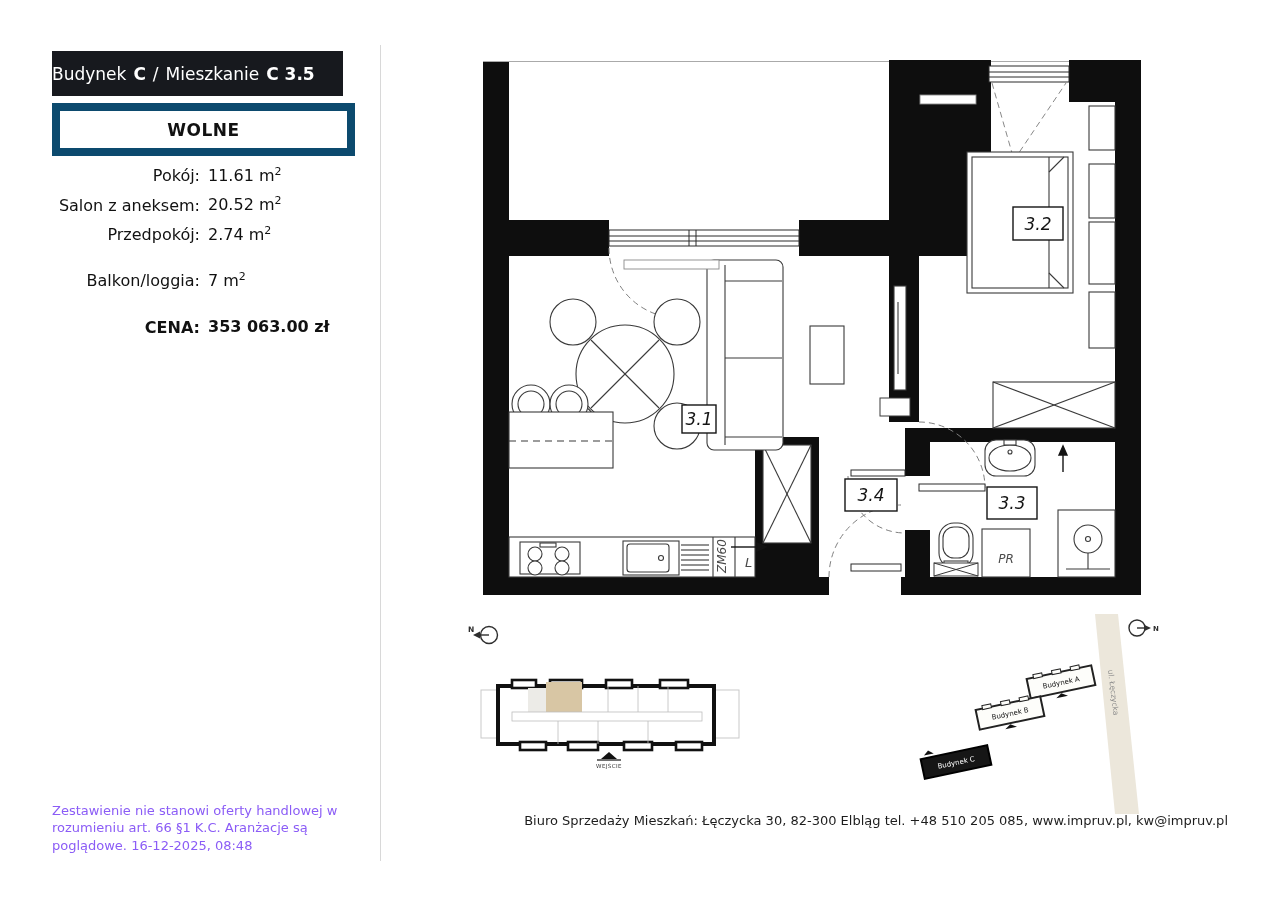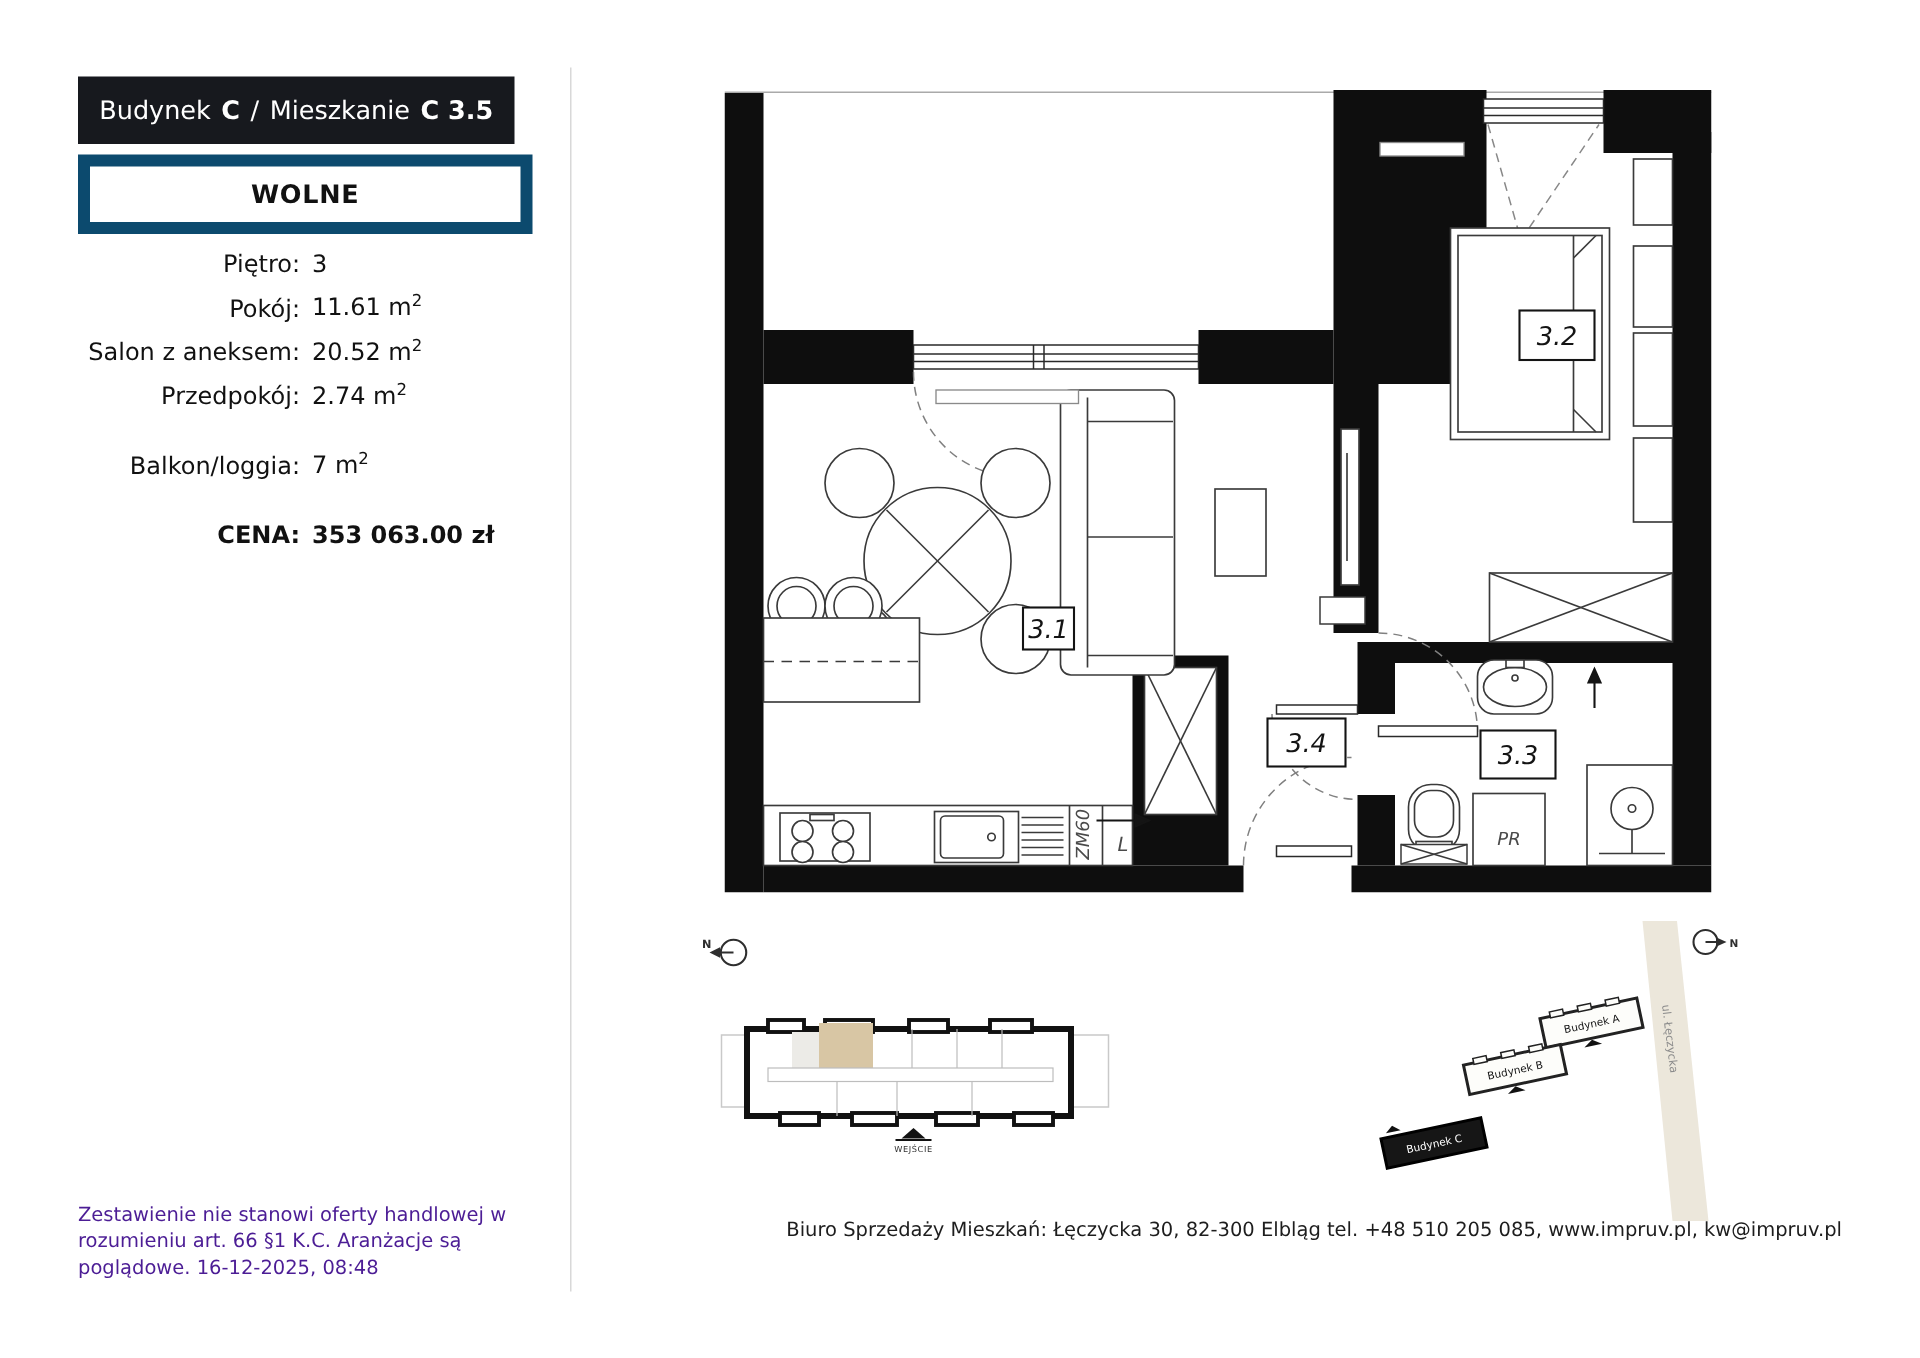"Budynek" .header-box { justify-content: center -> none }
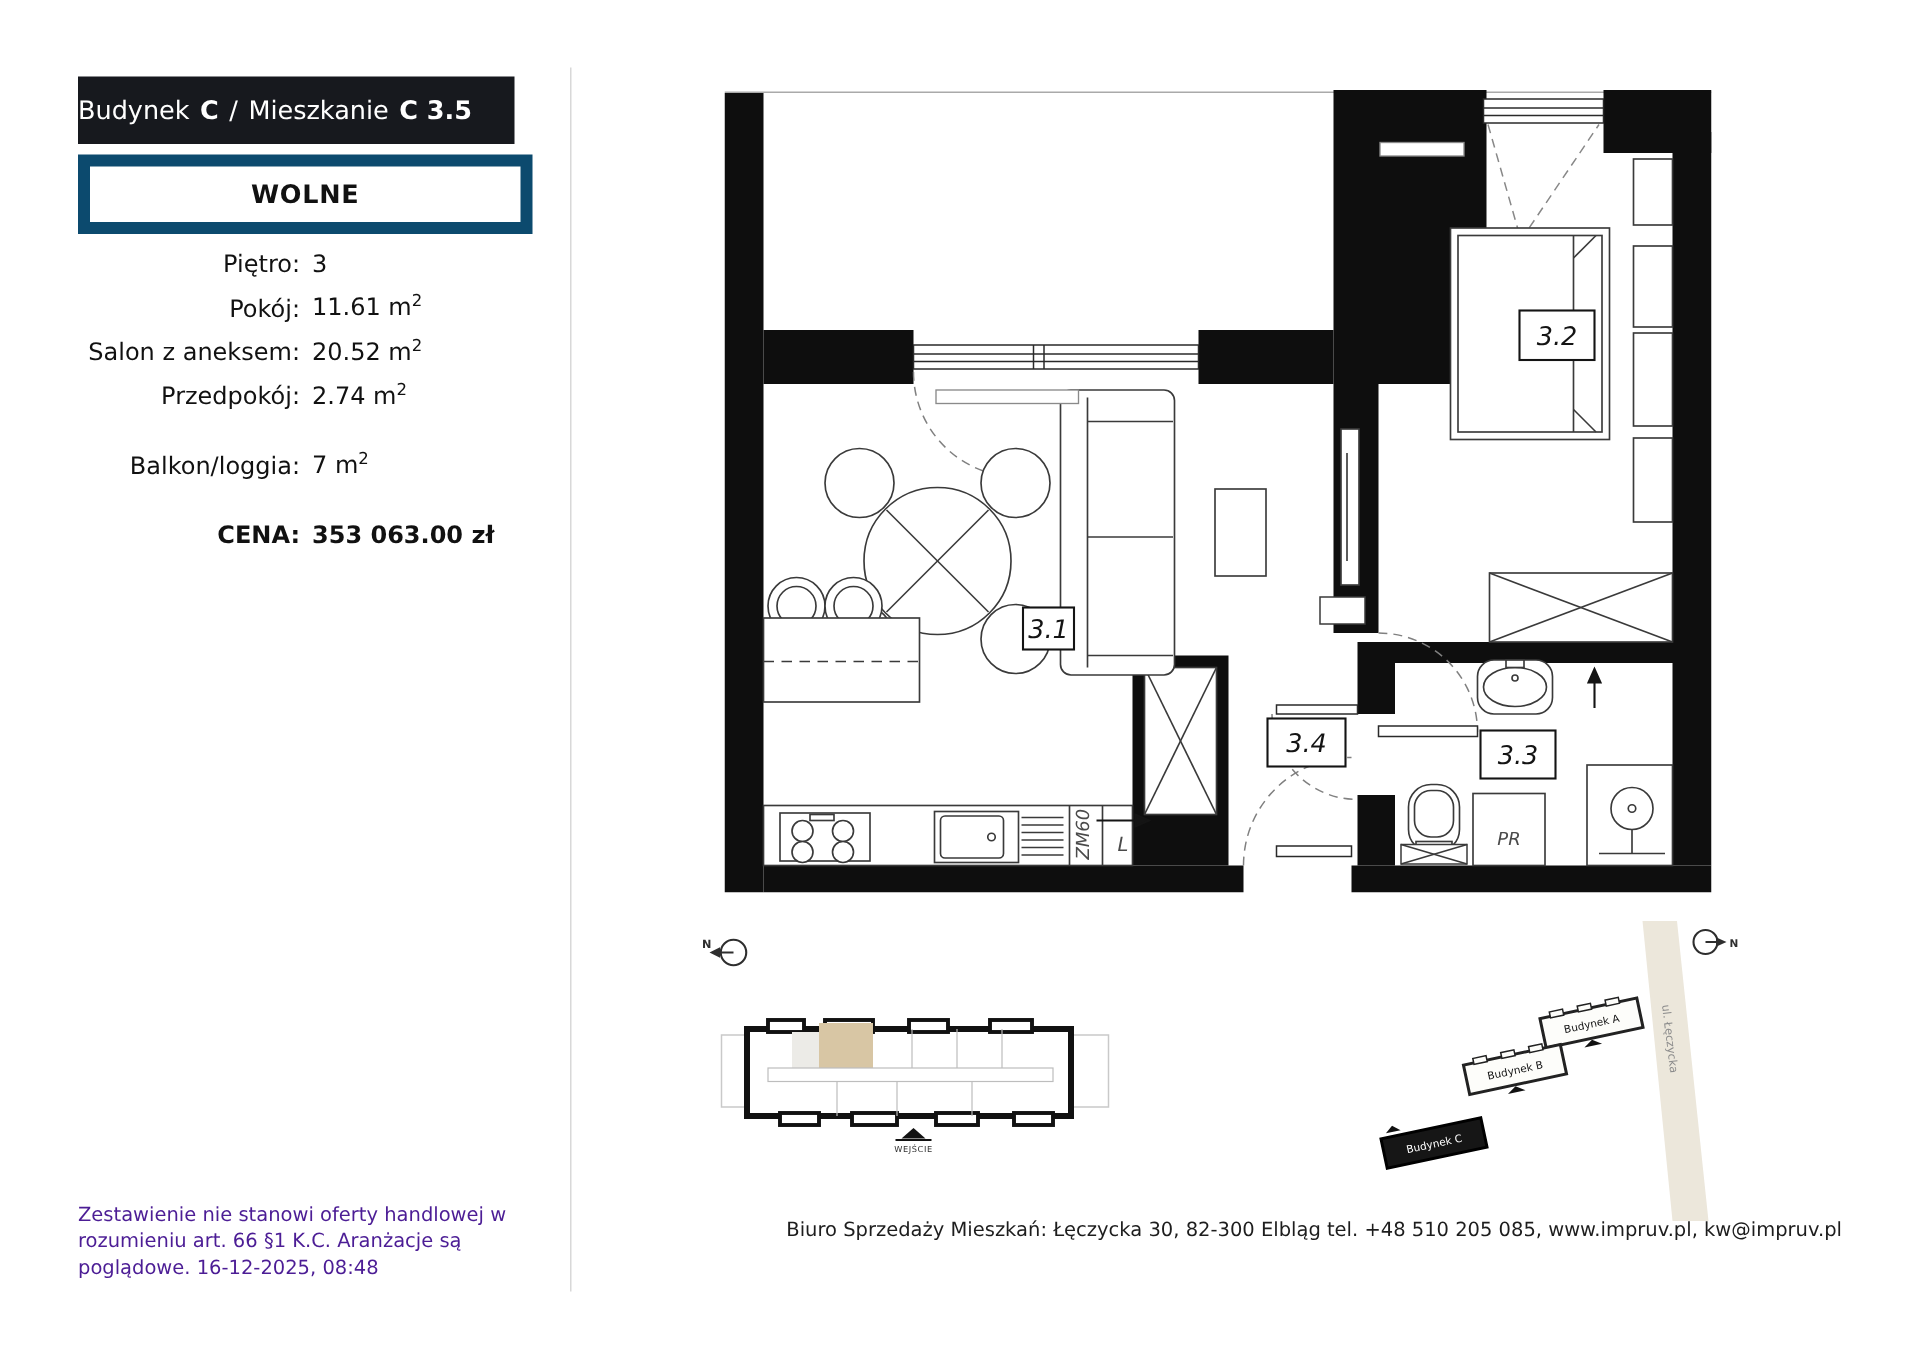"Piętro:" div.drow { html: <div> <span>Piętro:</span> <span><span>3</span><sup></sup></span> </div> -> none }
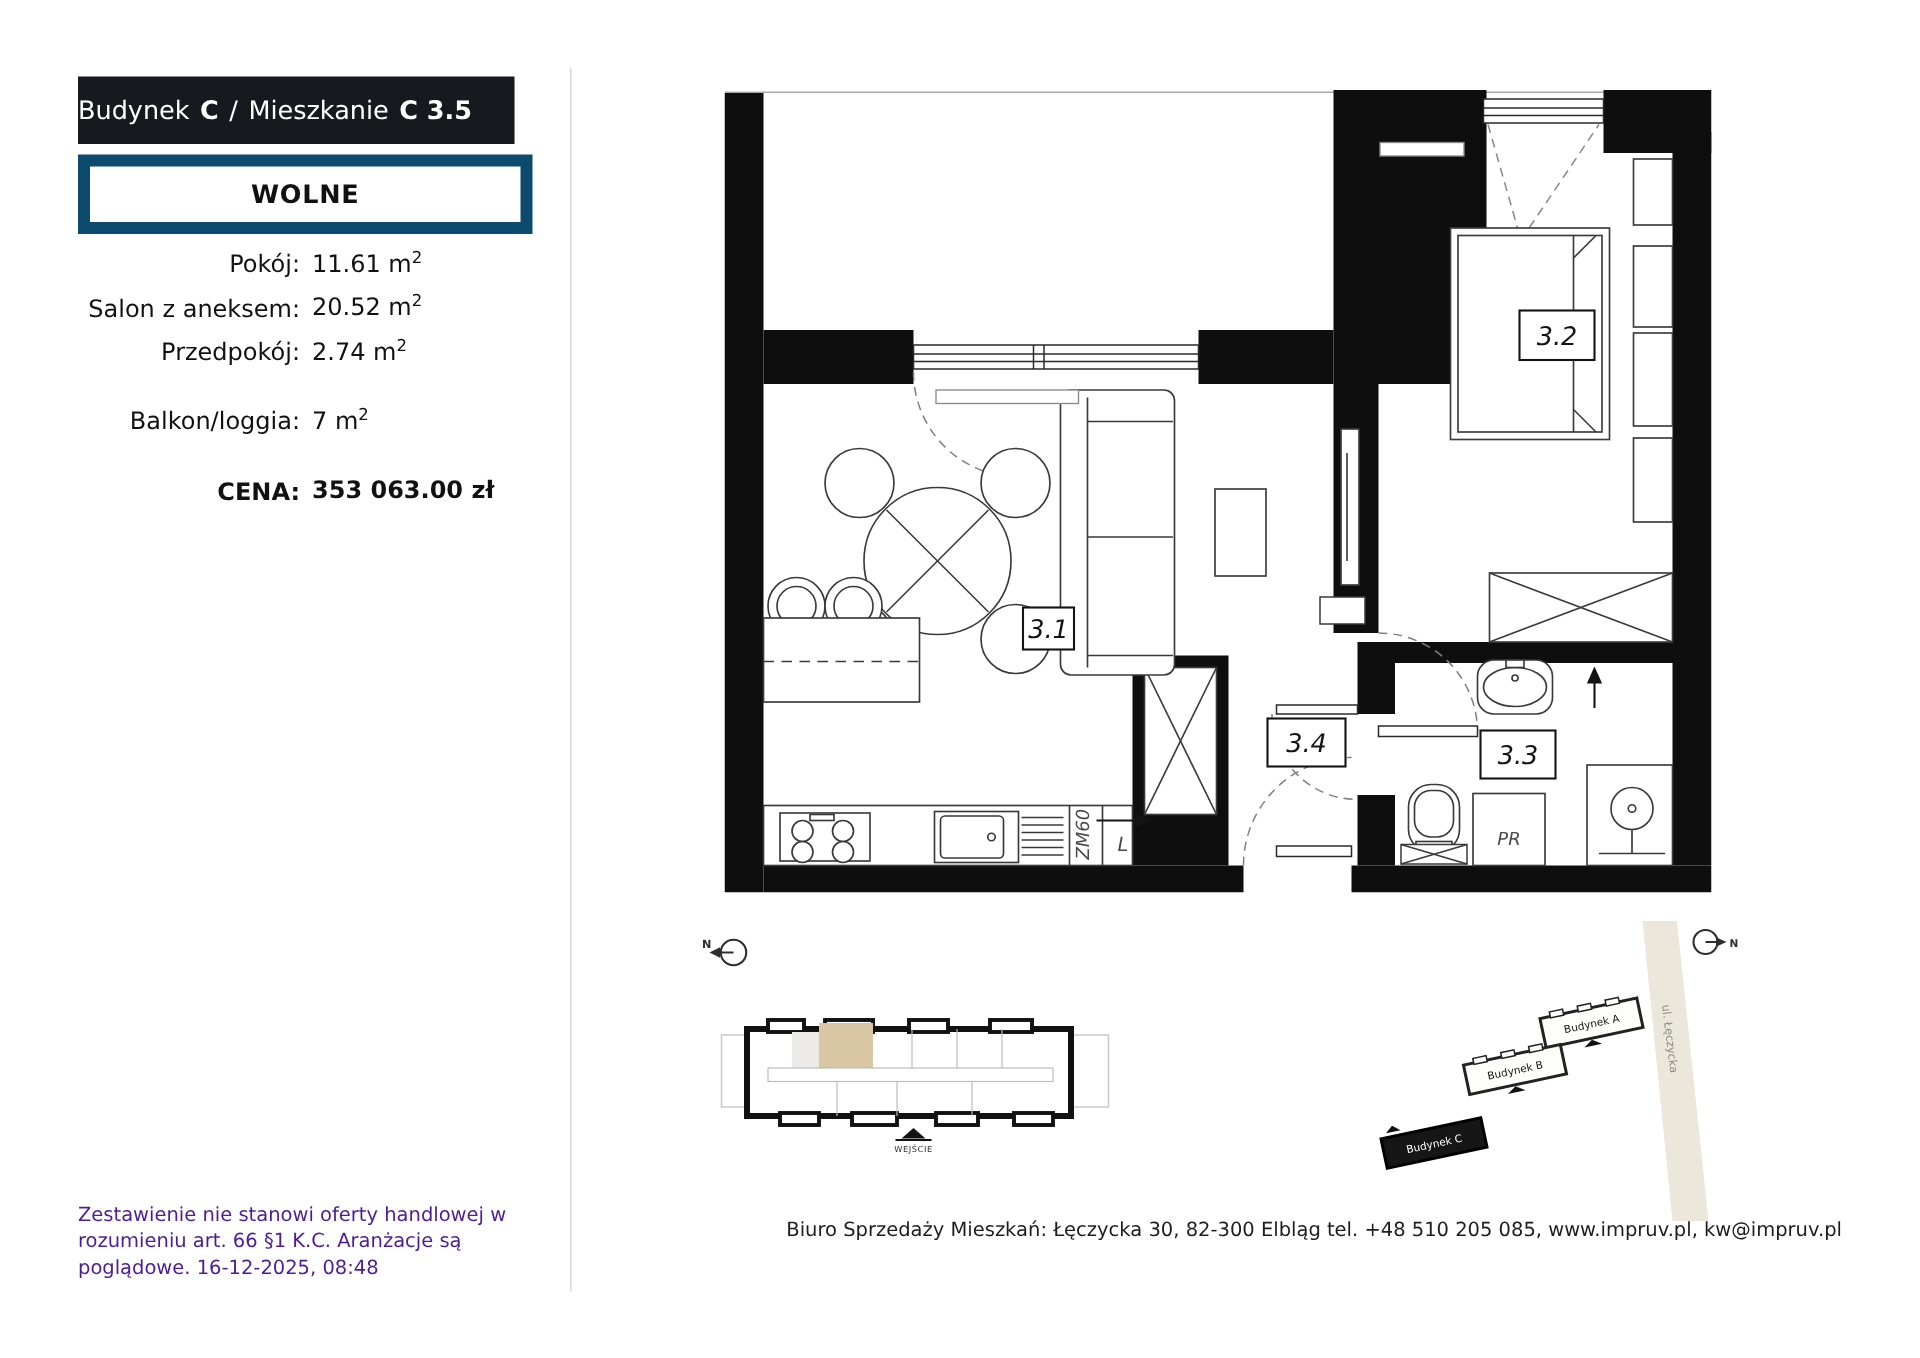"Zestawienie nie stanowi oferty handlowej" .disclaimer { color: #4c1d95 -> #8b5cf6 }
